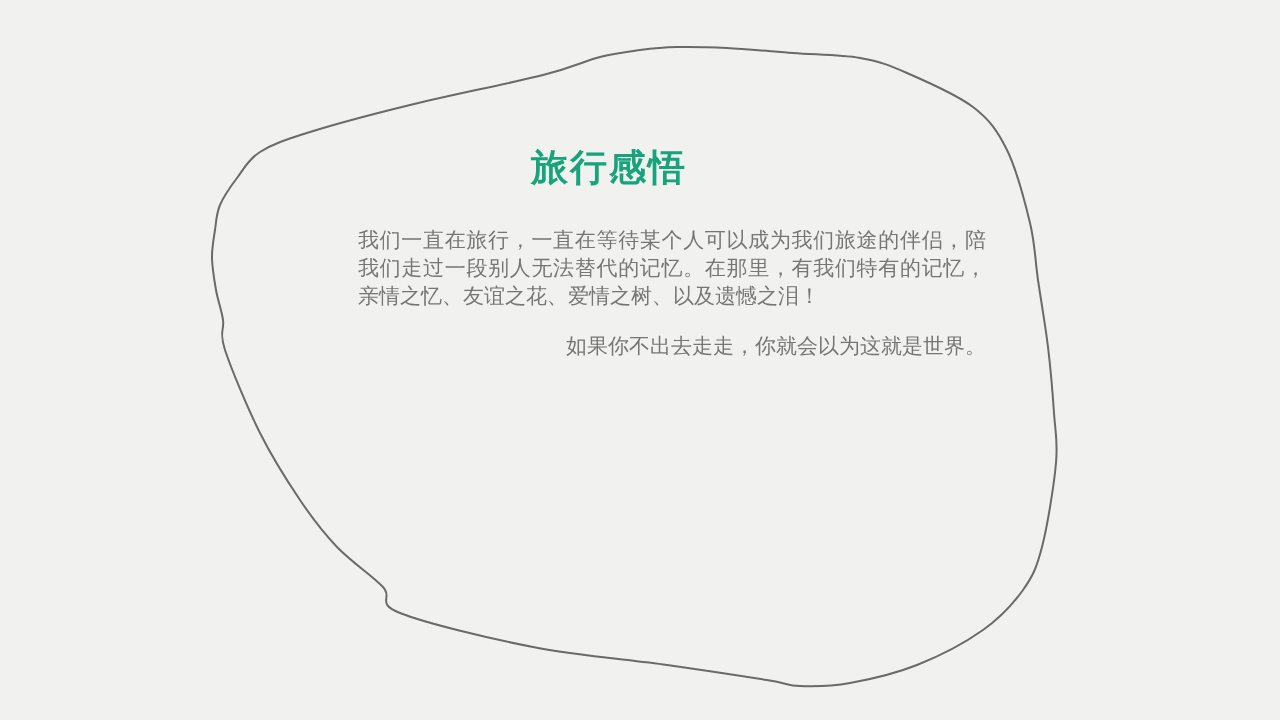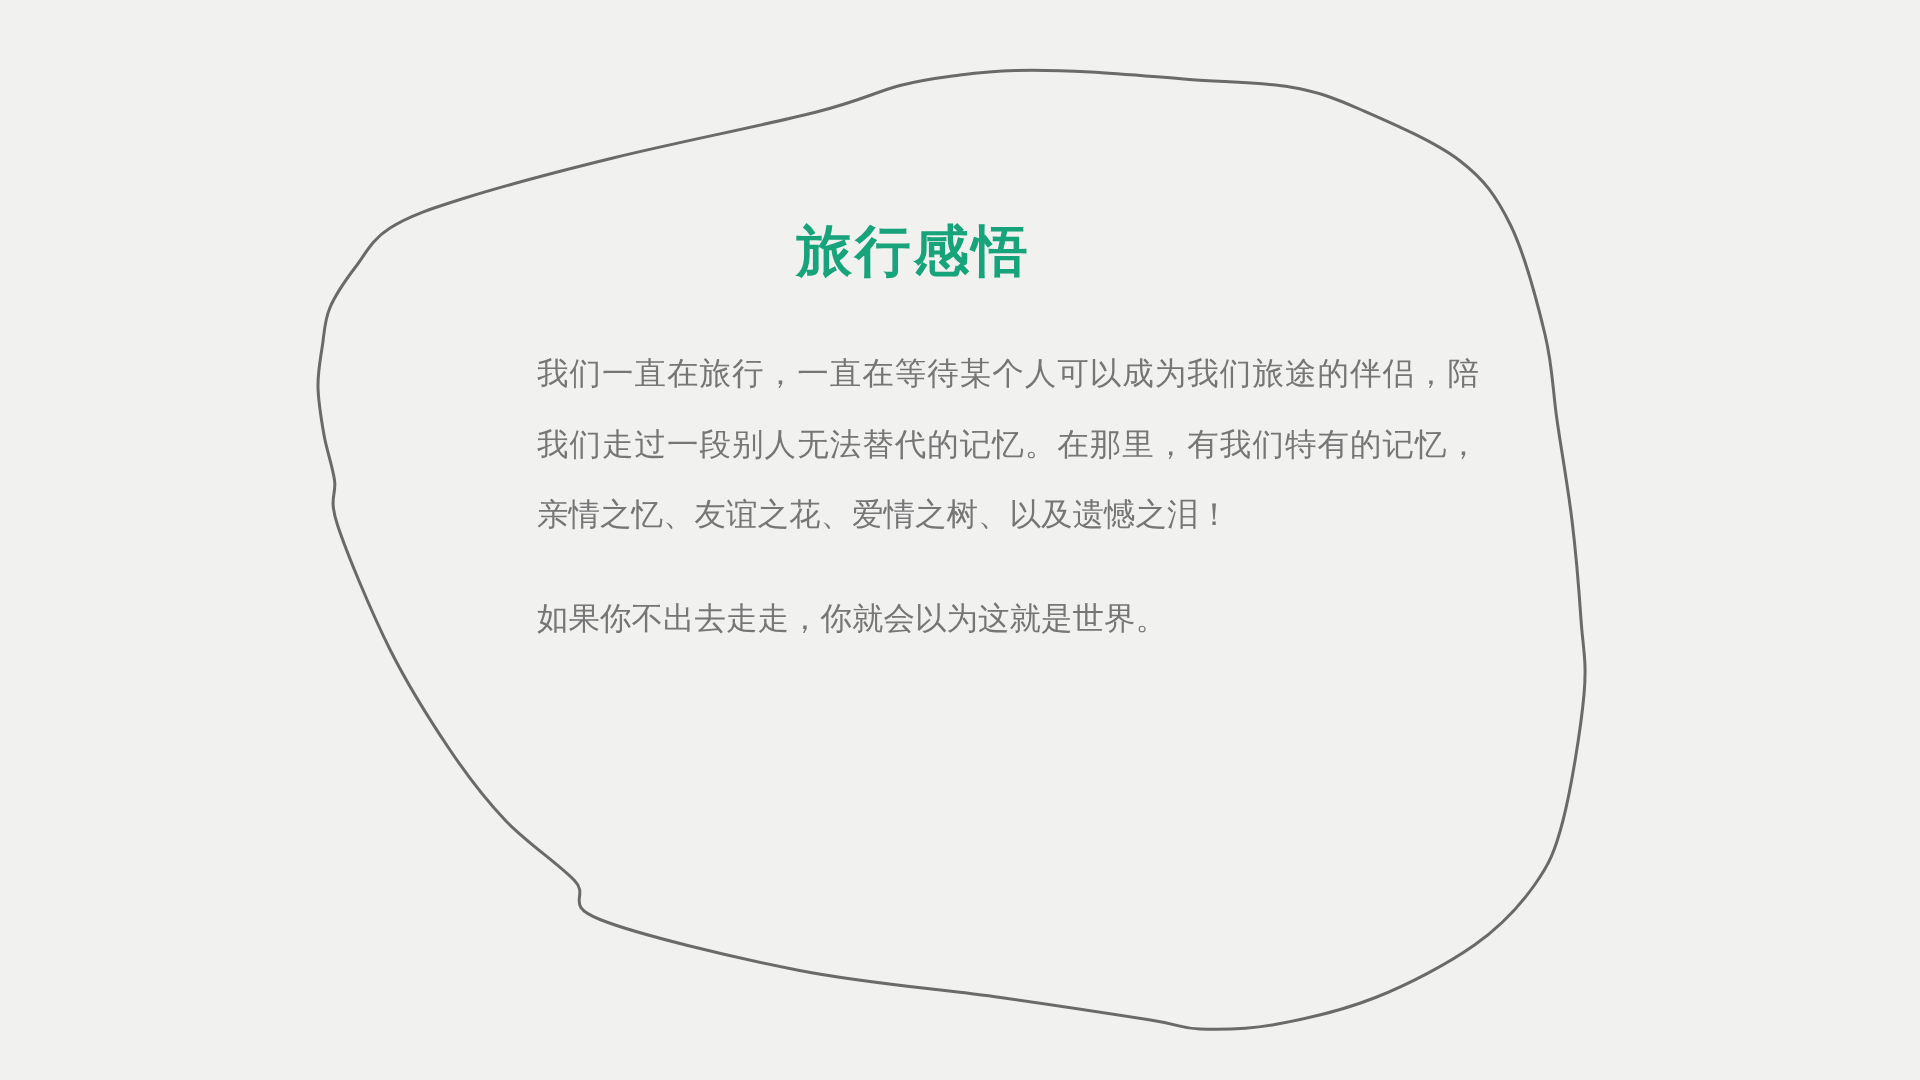"我们一直在旅行，一直在等待某个人可以成为我们旅途的伴侣，陪我们走过一段别人无法替" .body-text { line-height: 47px -> 28px }
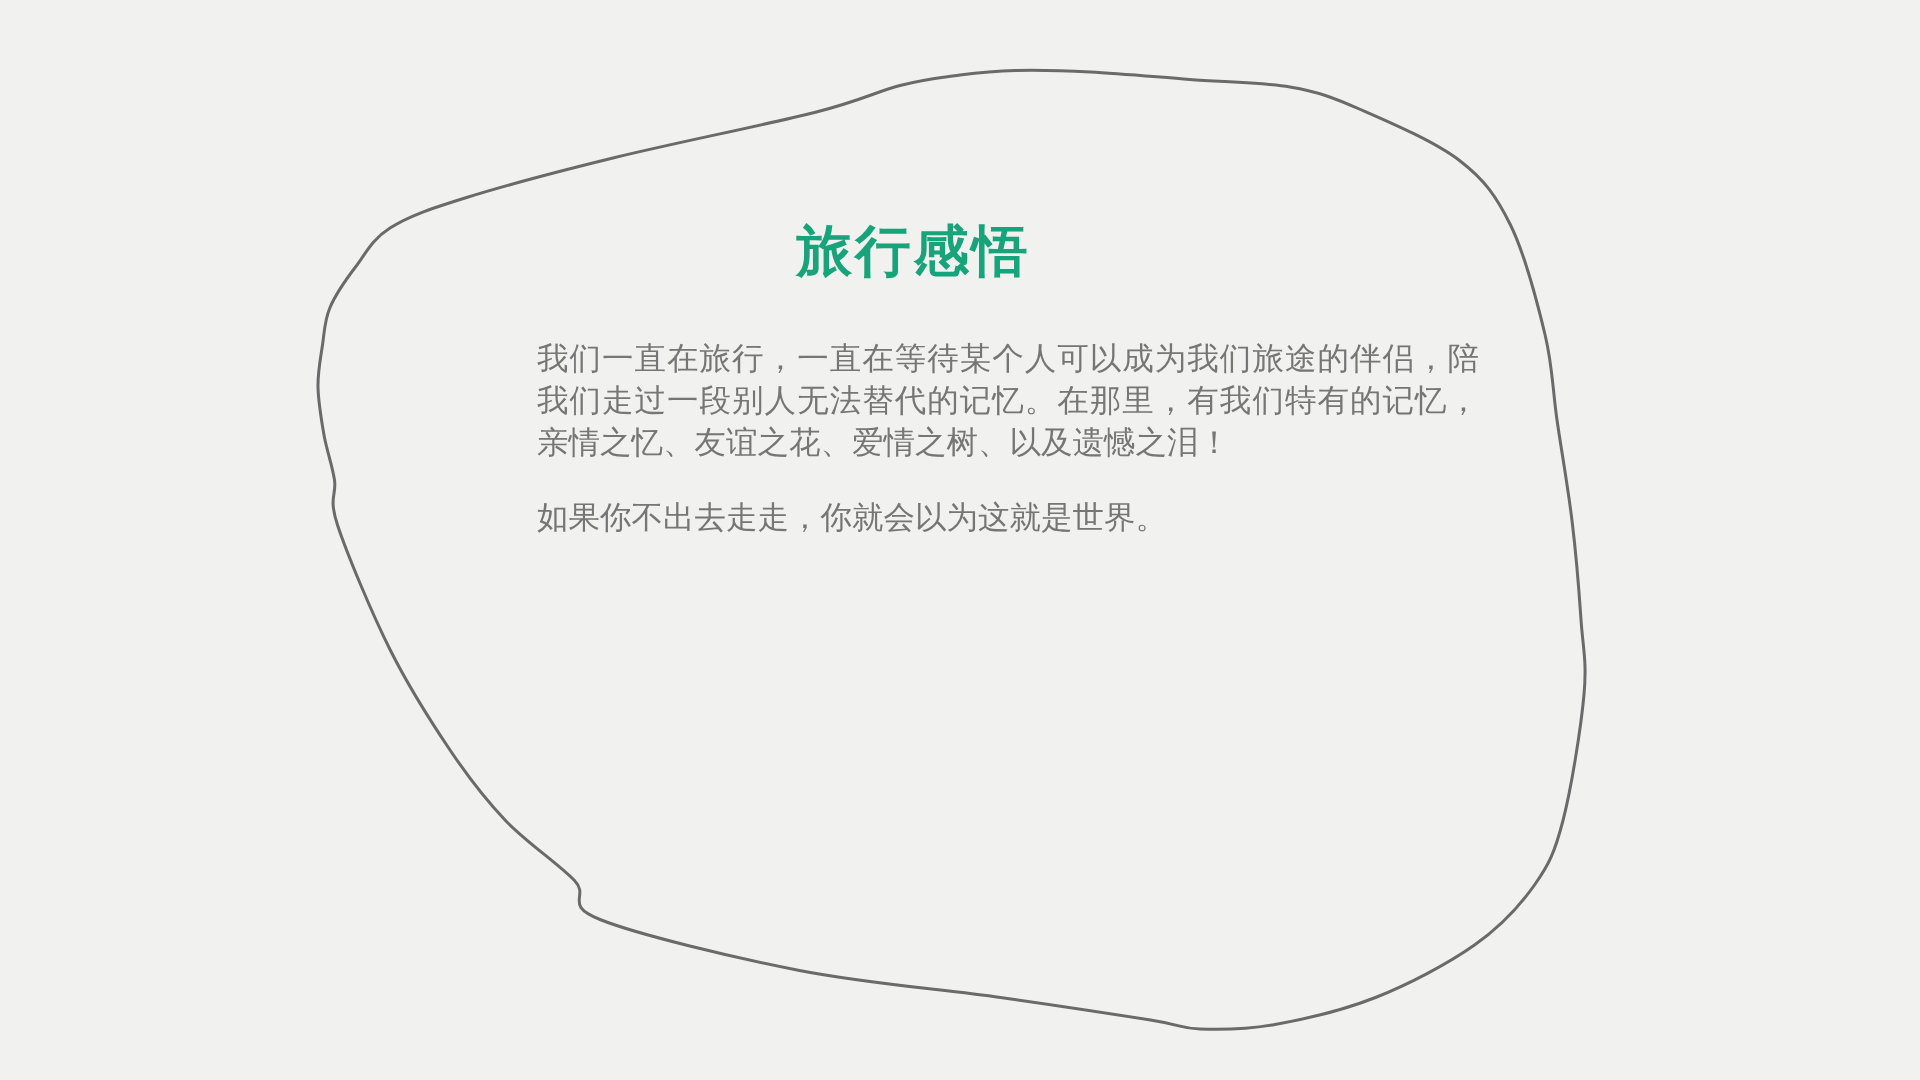"如果你不出去走走，你就会以为这就是世界。" .body-text p.para-3 { text-align: left -> right }
